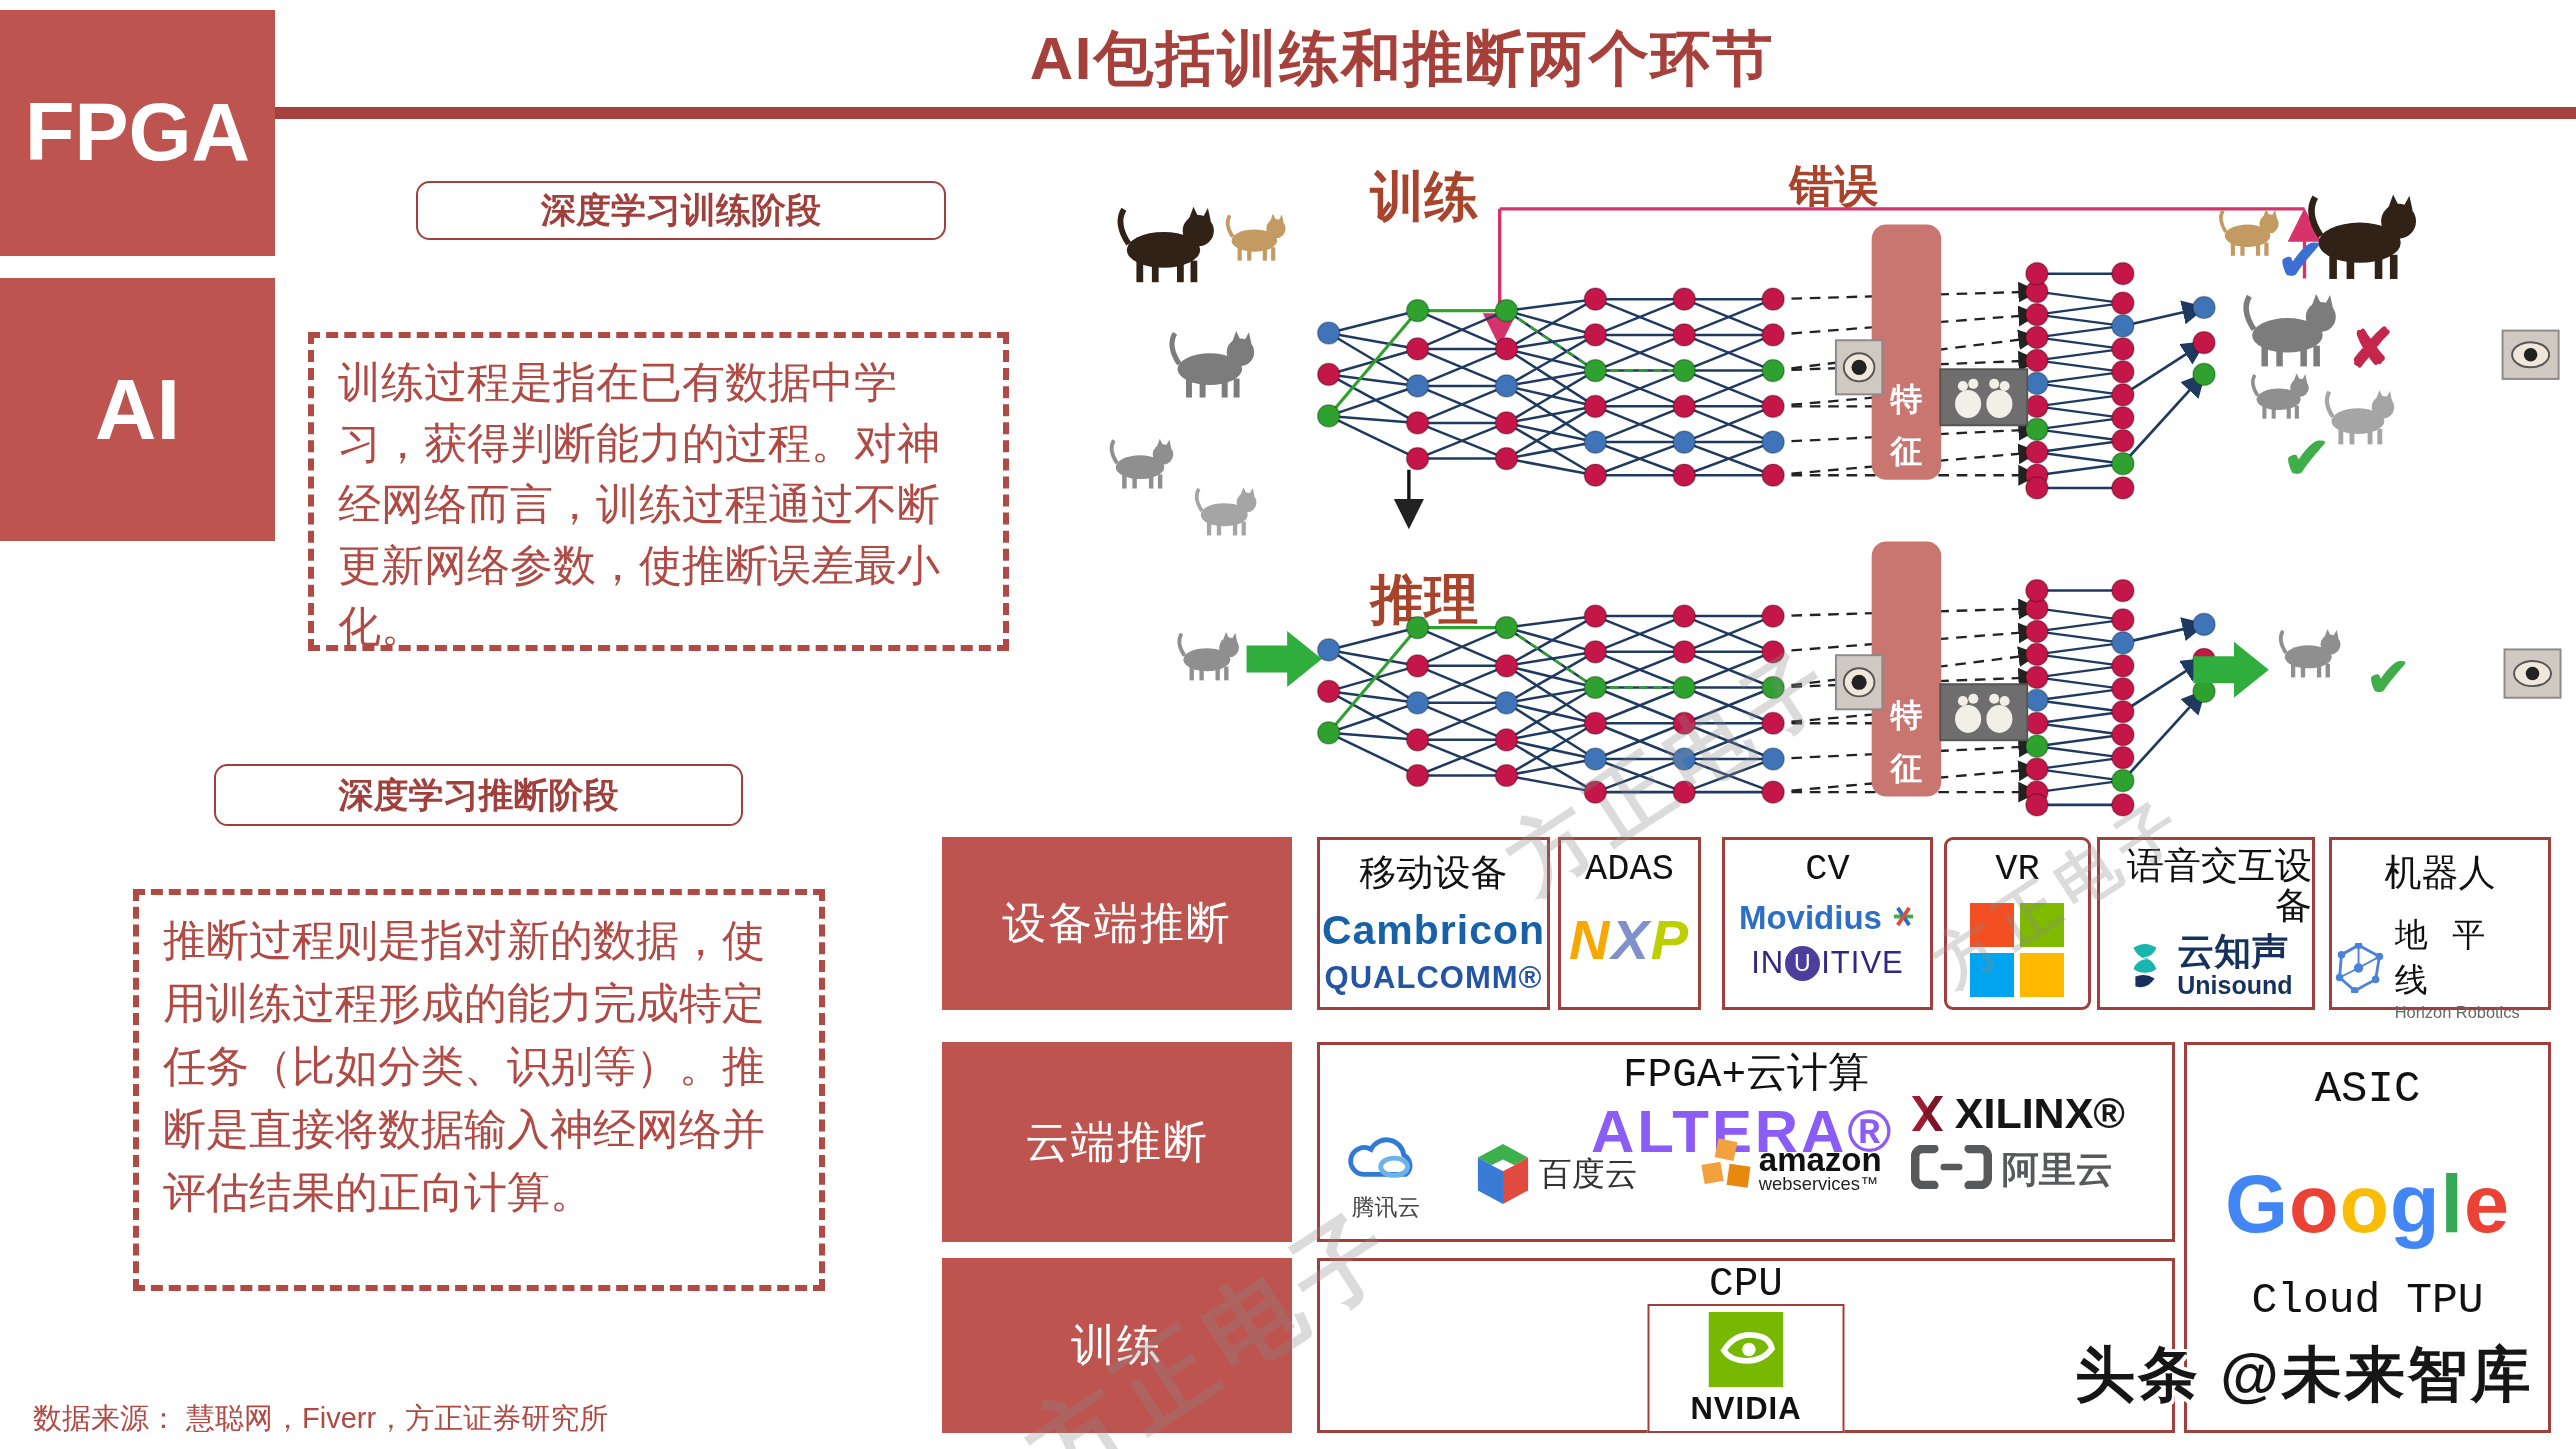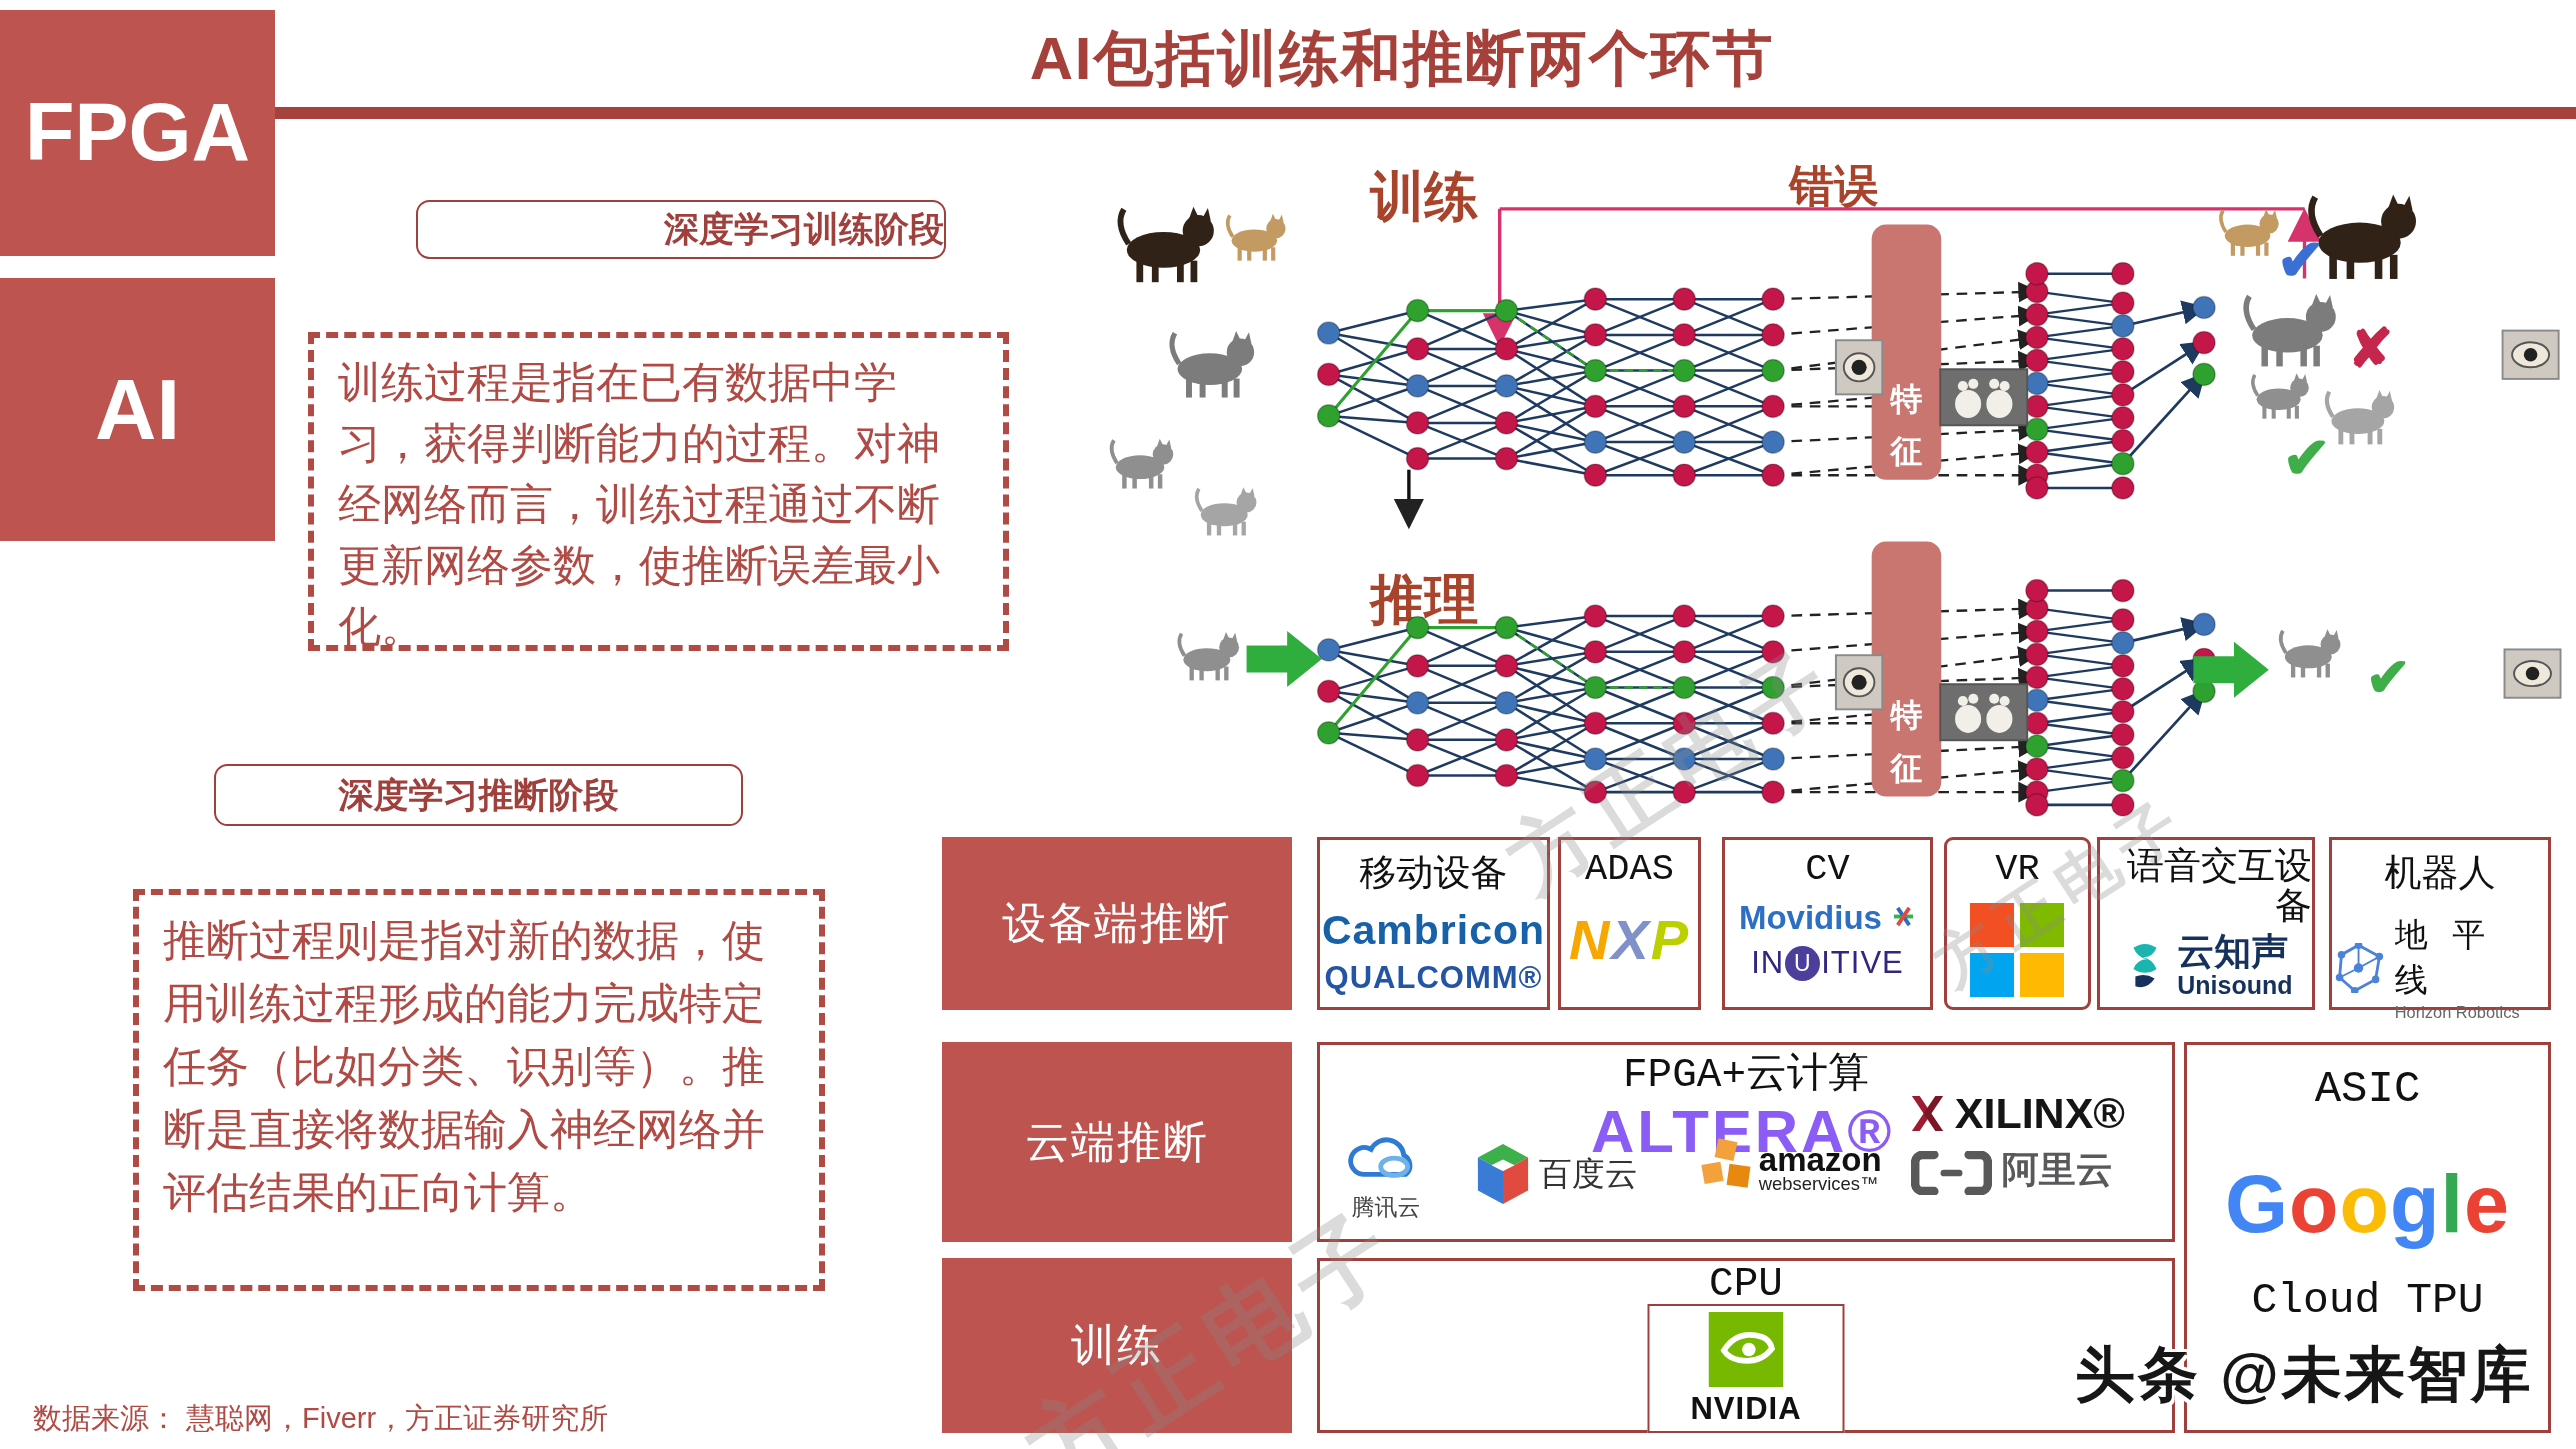"深度学习训练阶段" .stage-header-1 { justify-content: flex-end -> none; top: 200px -> 181px }
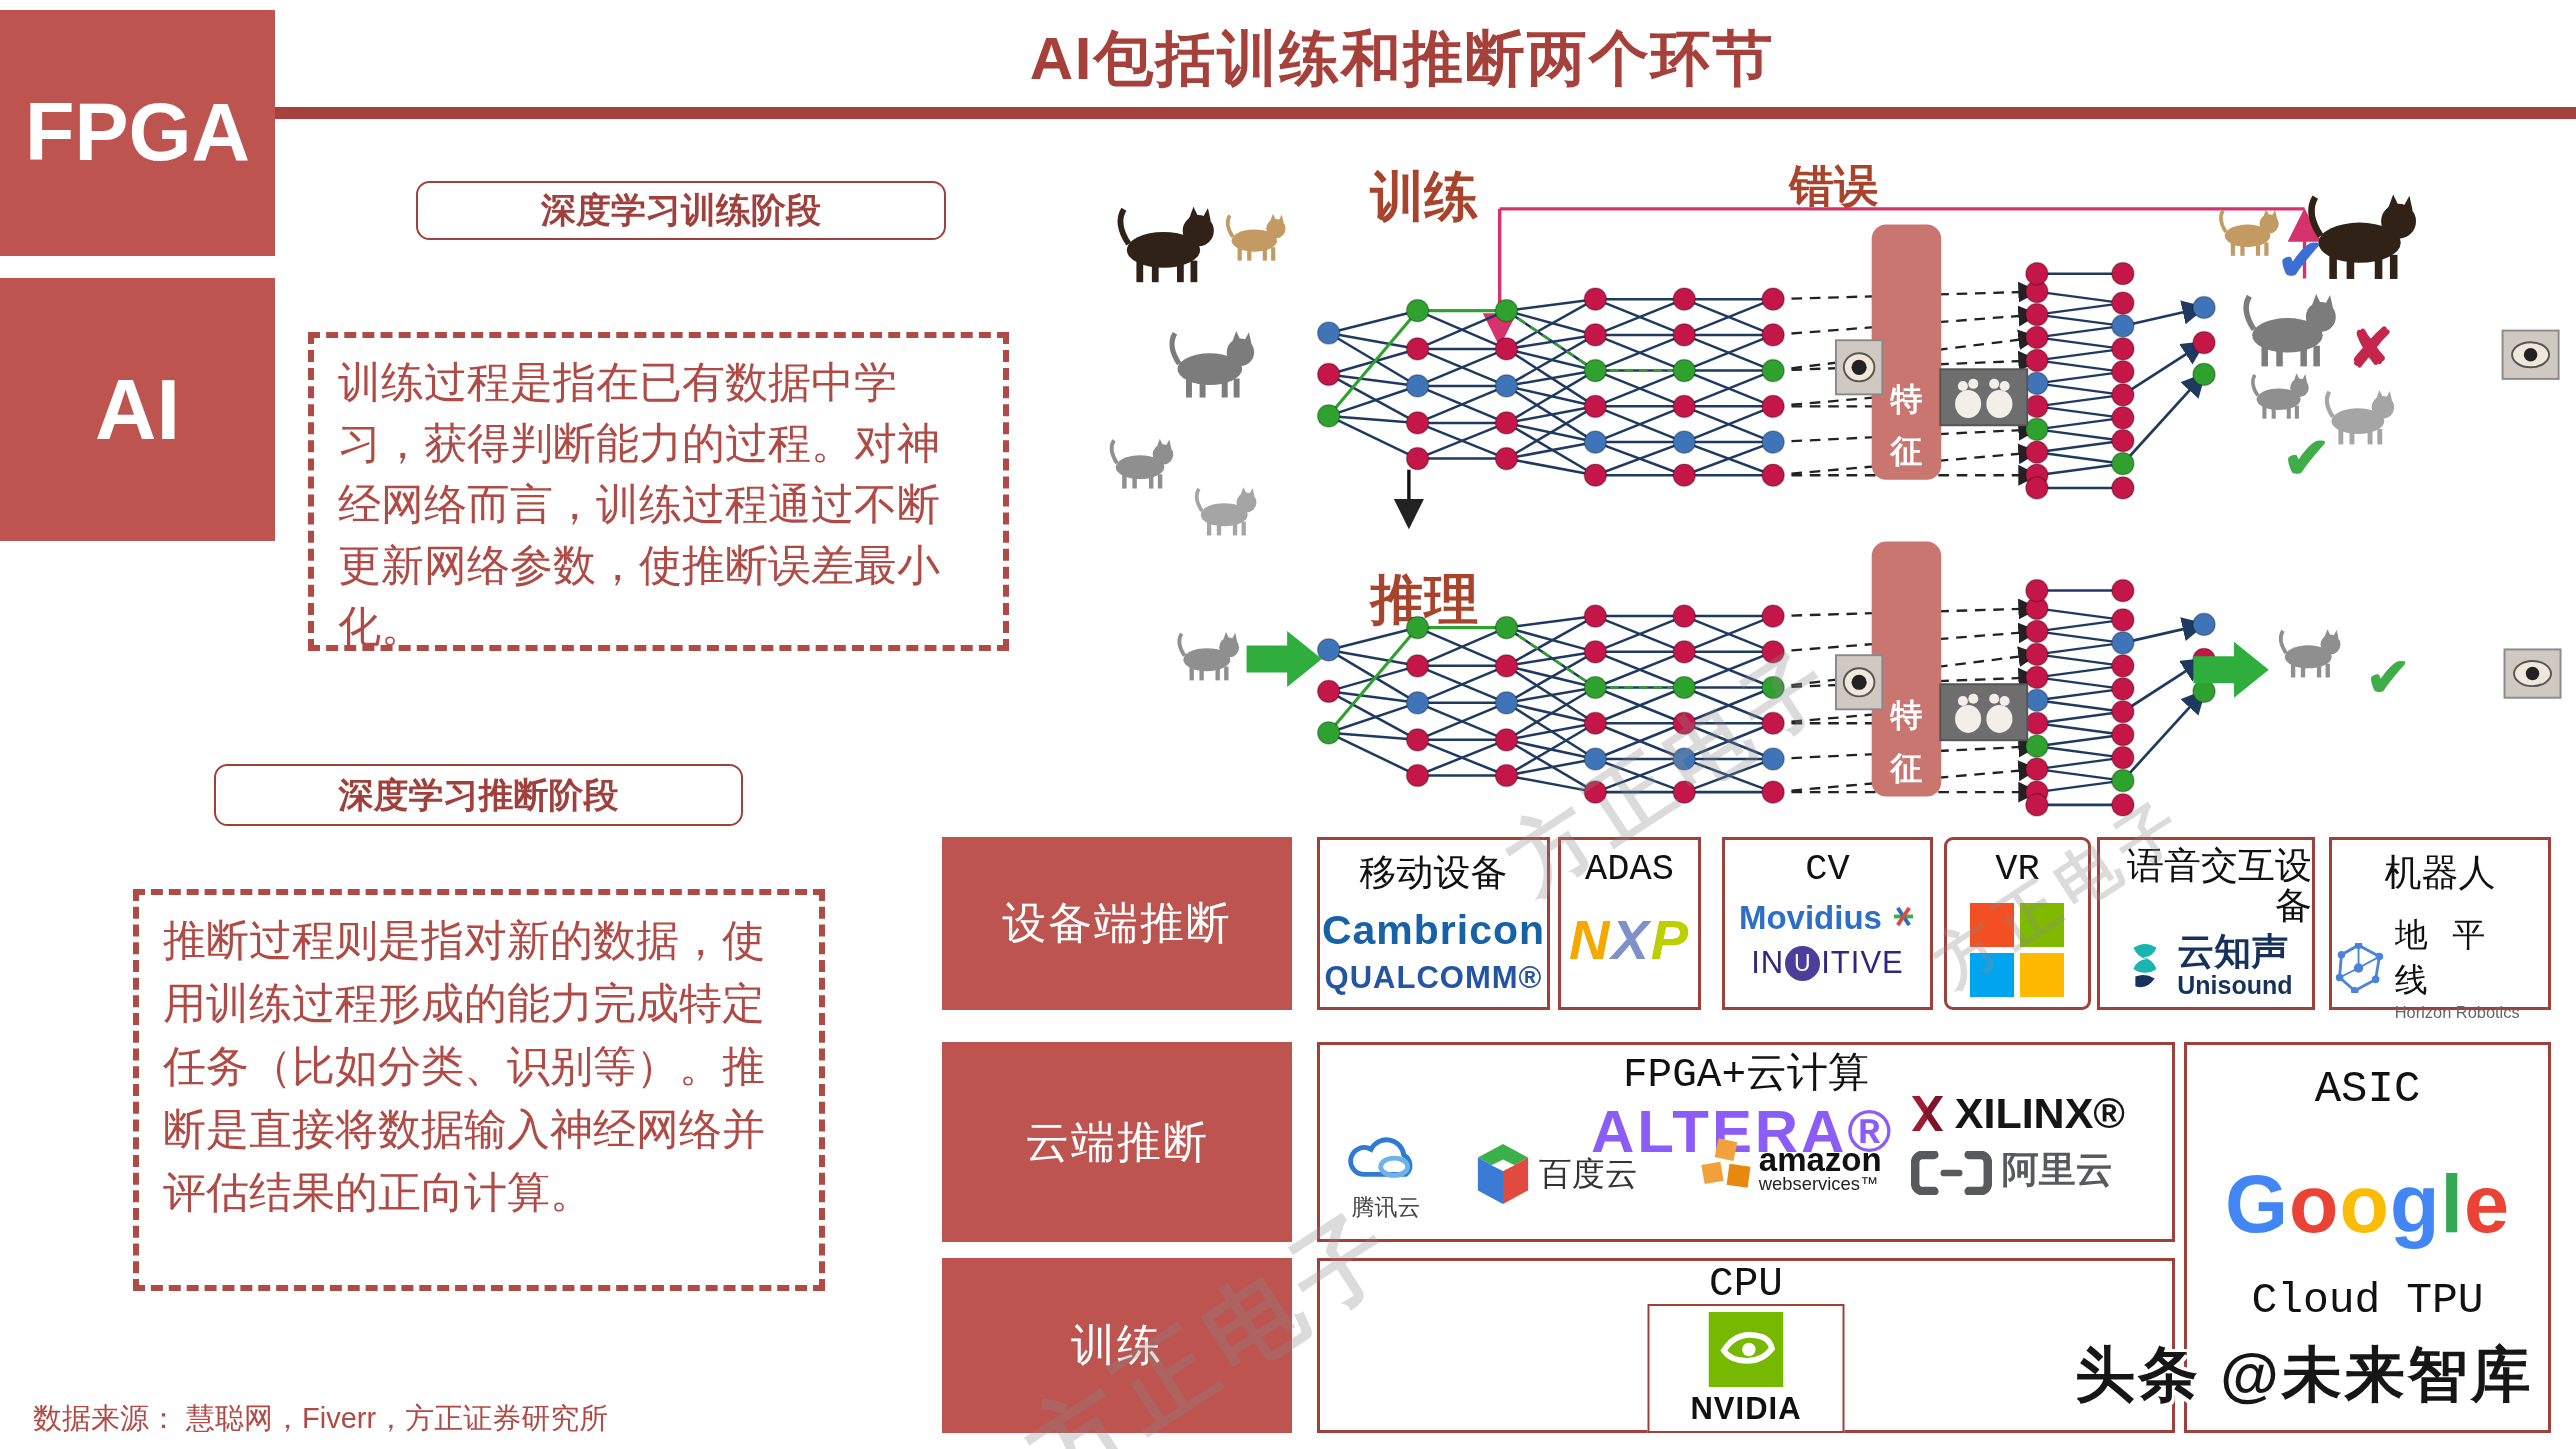"阿里云" .ci-ali { align-items: flex-end -> flex-start }
